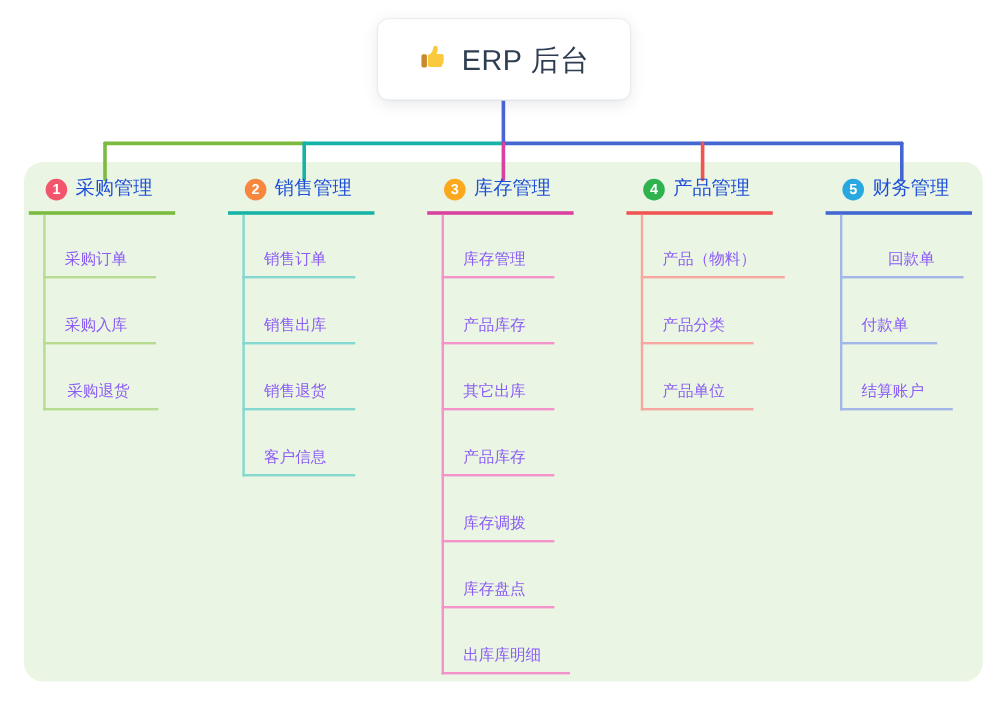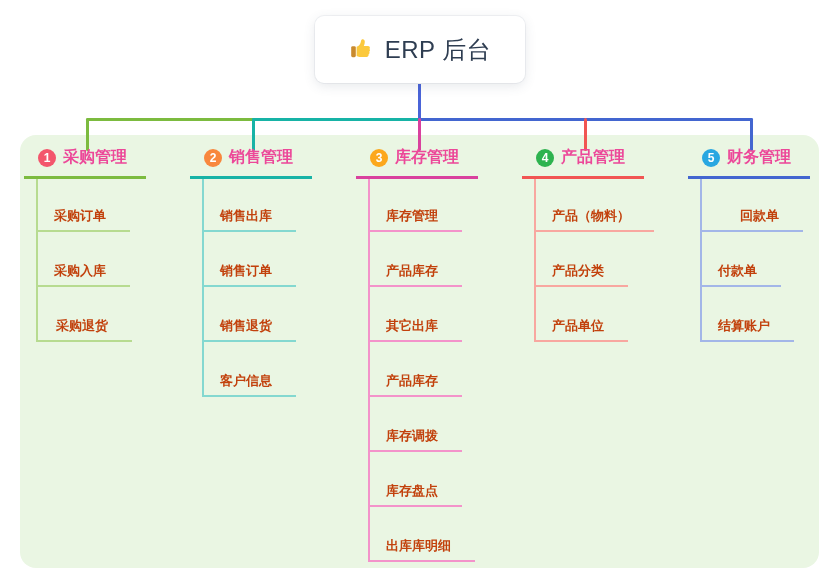"采购管理" .branch-label { color: #ec4899 -> #1d4ed8; font-weight: 700 -> 400 }
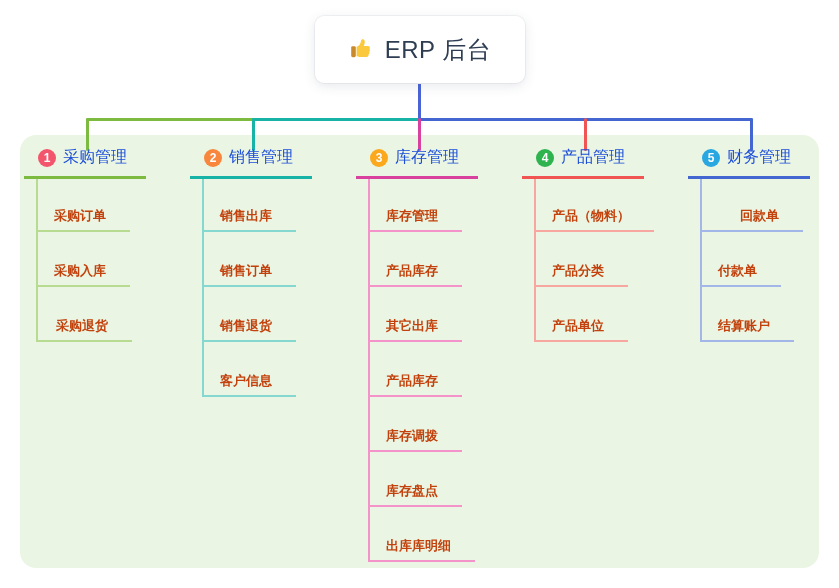"采购订单" .child-label { color: #c2410c -> #8b5cf6; font-weight: bold -> none }
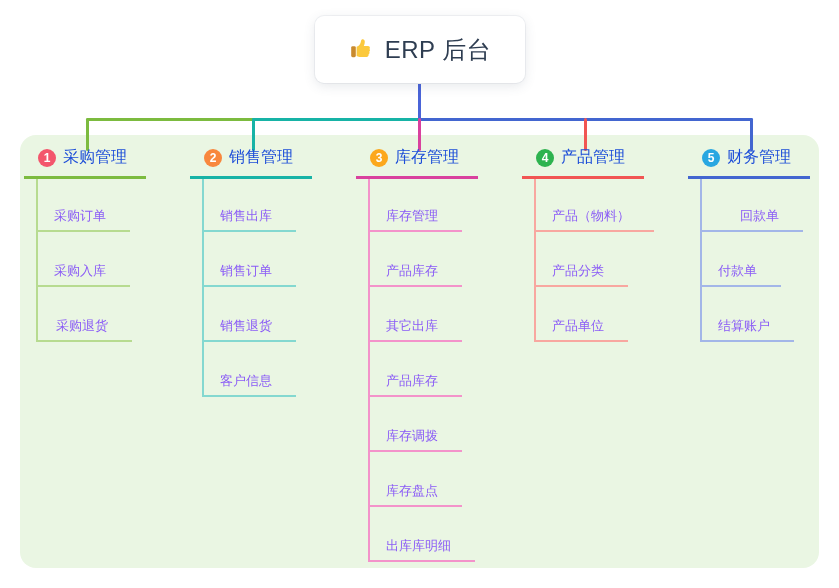"销售出库" div.child { order: before "销售订单" -> after "销售订单" }
